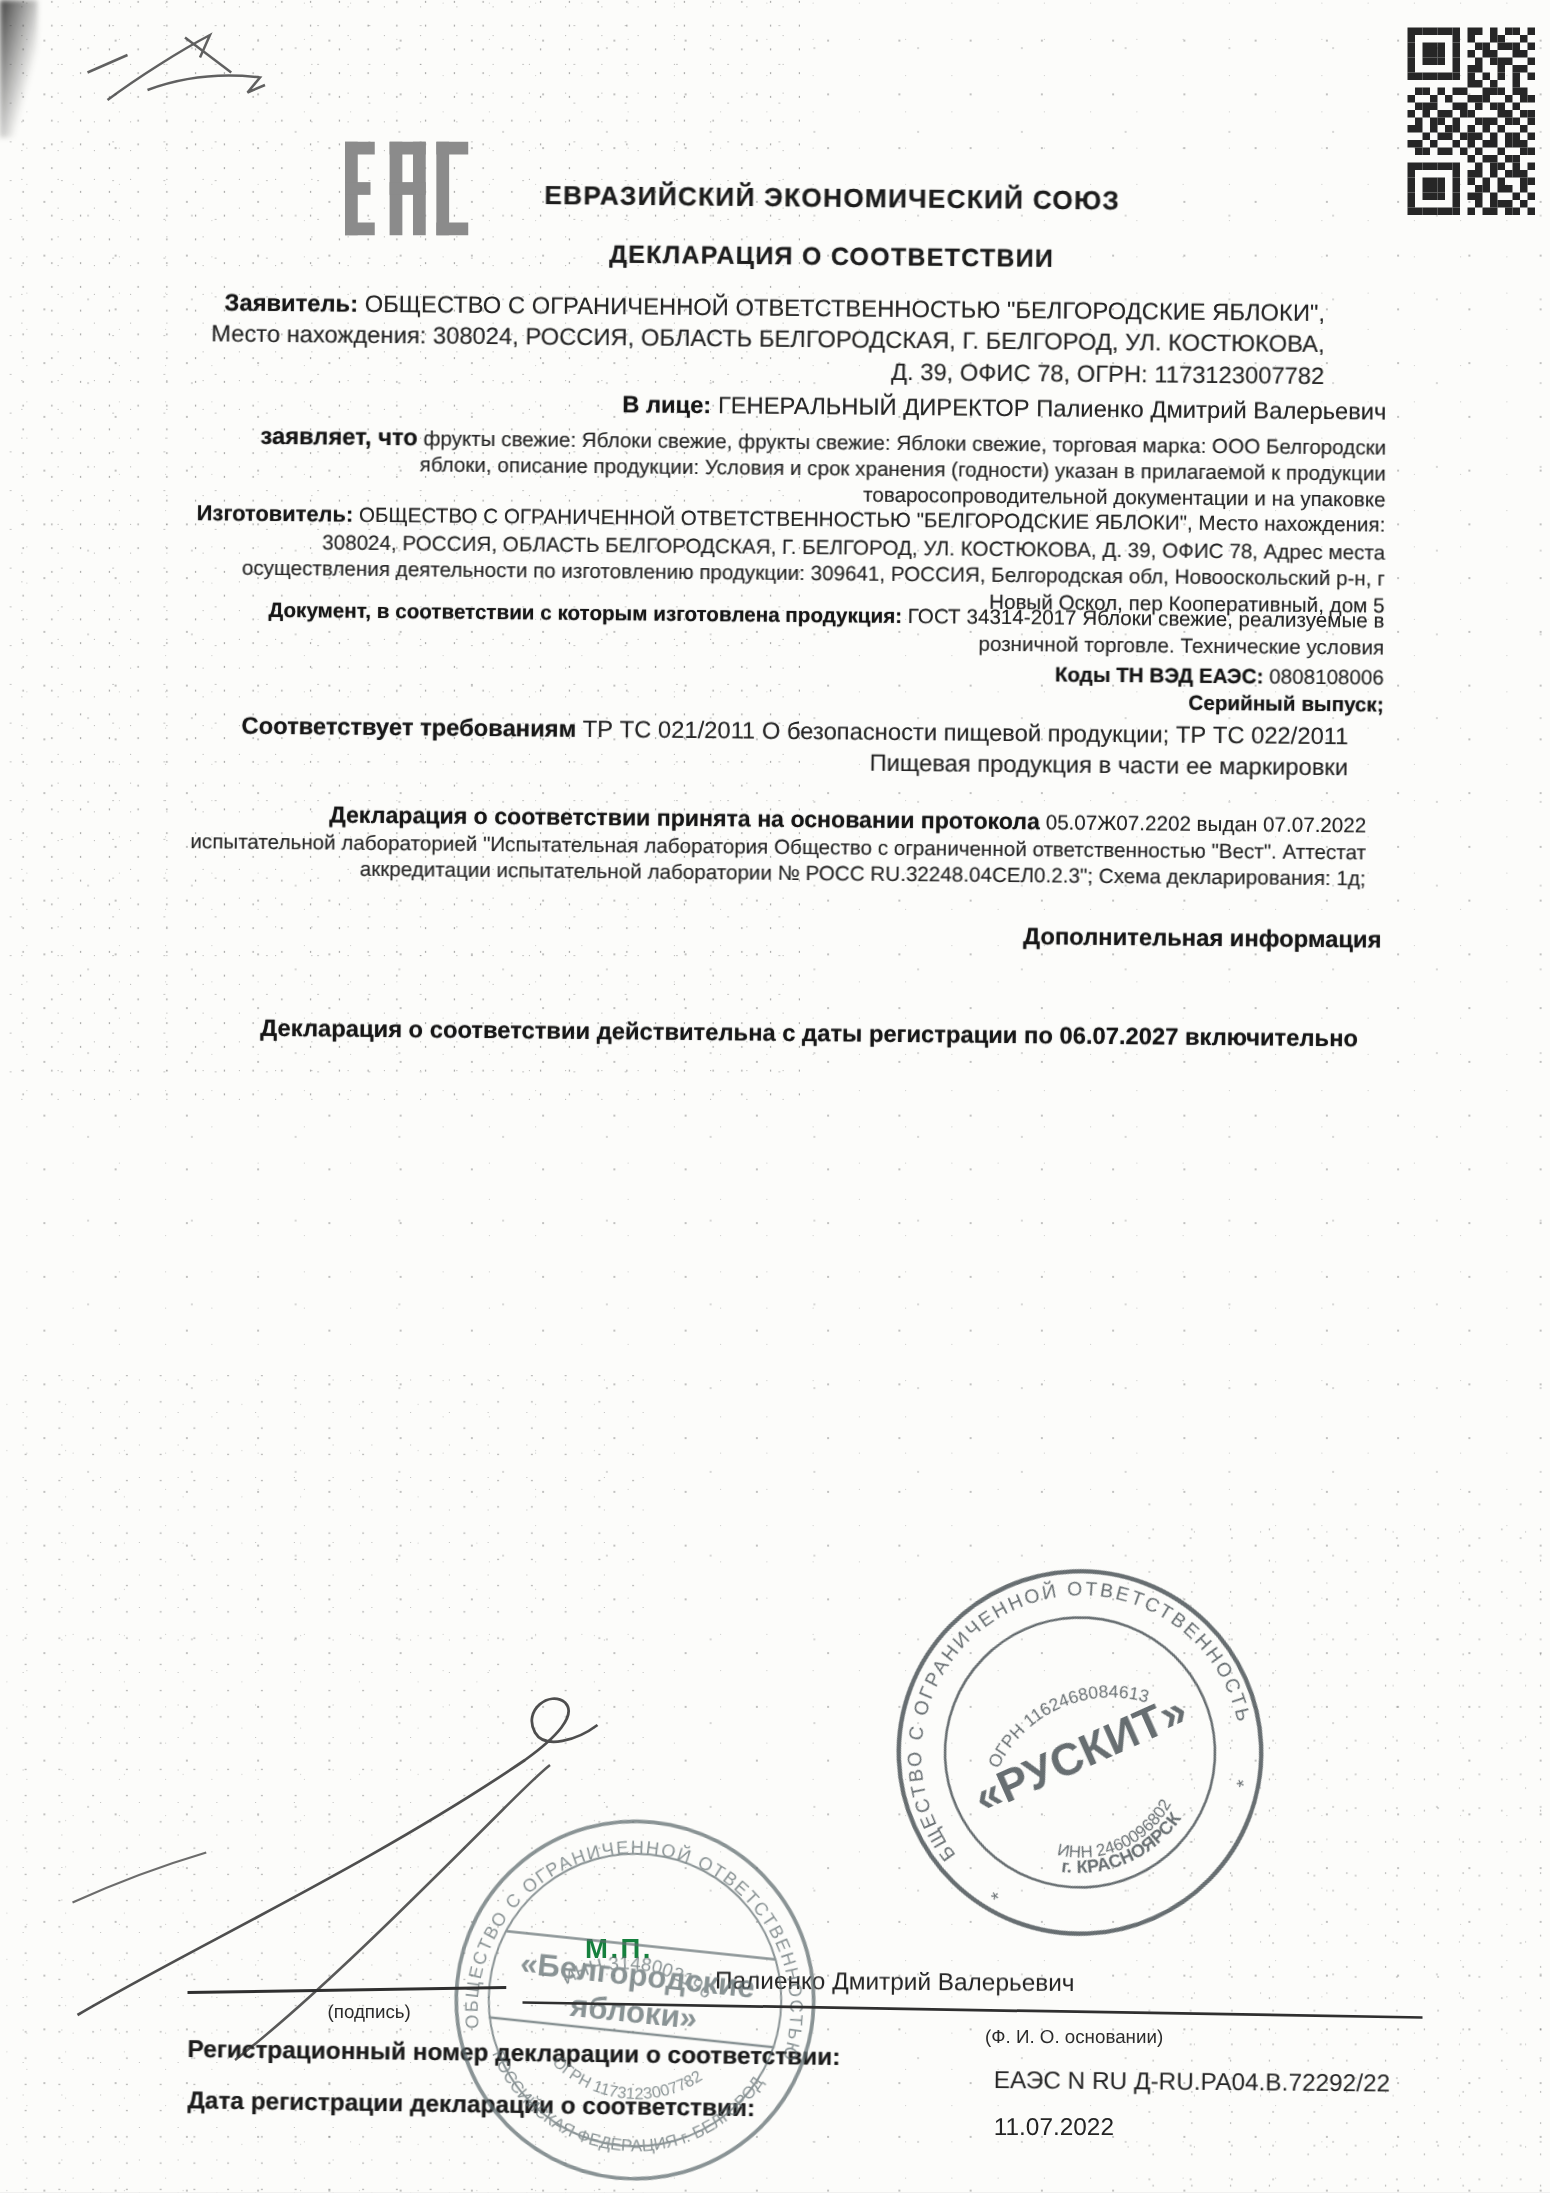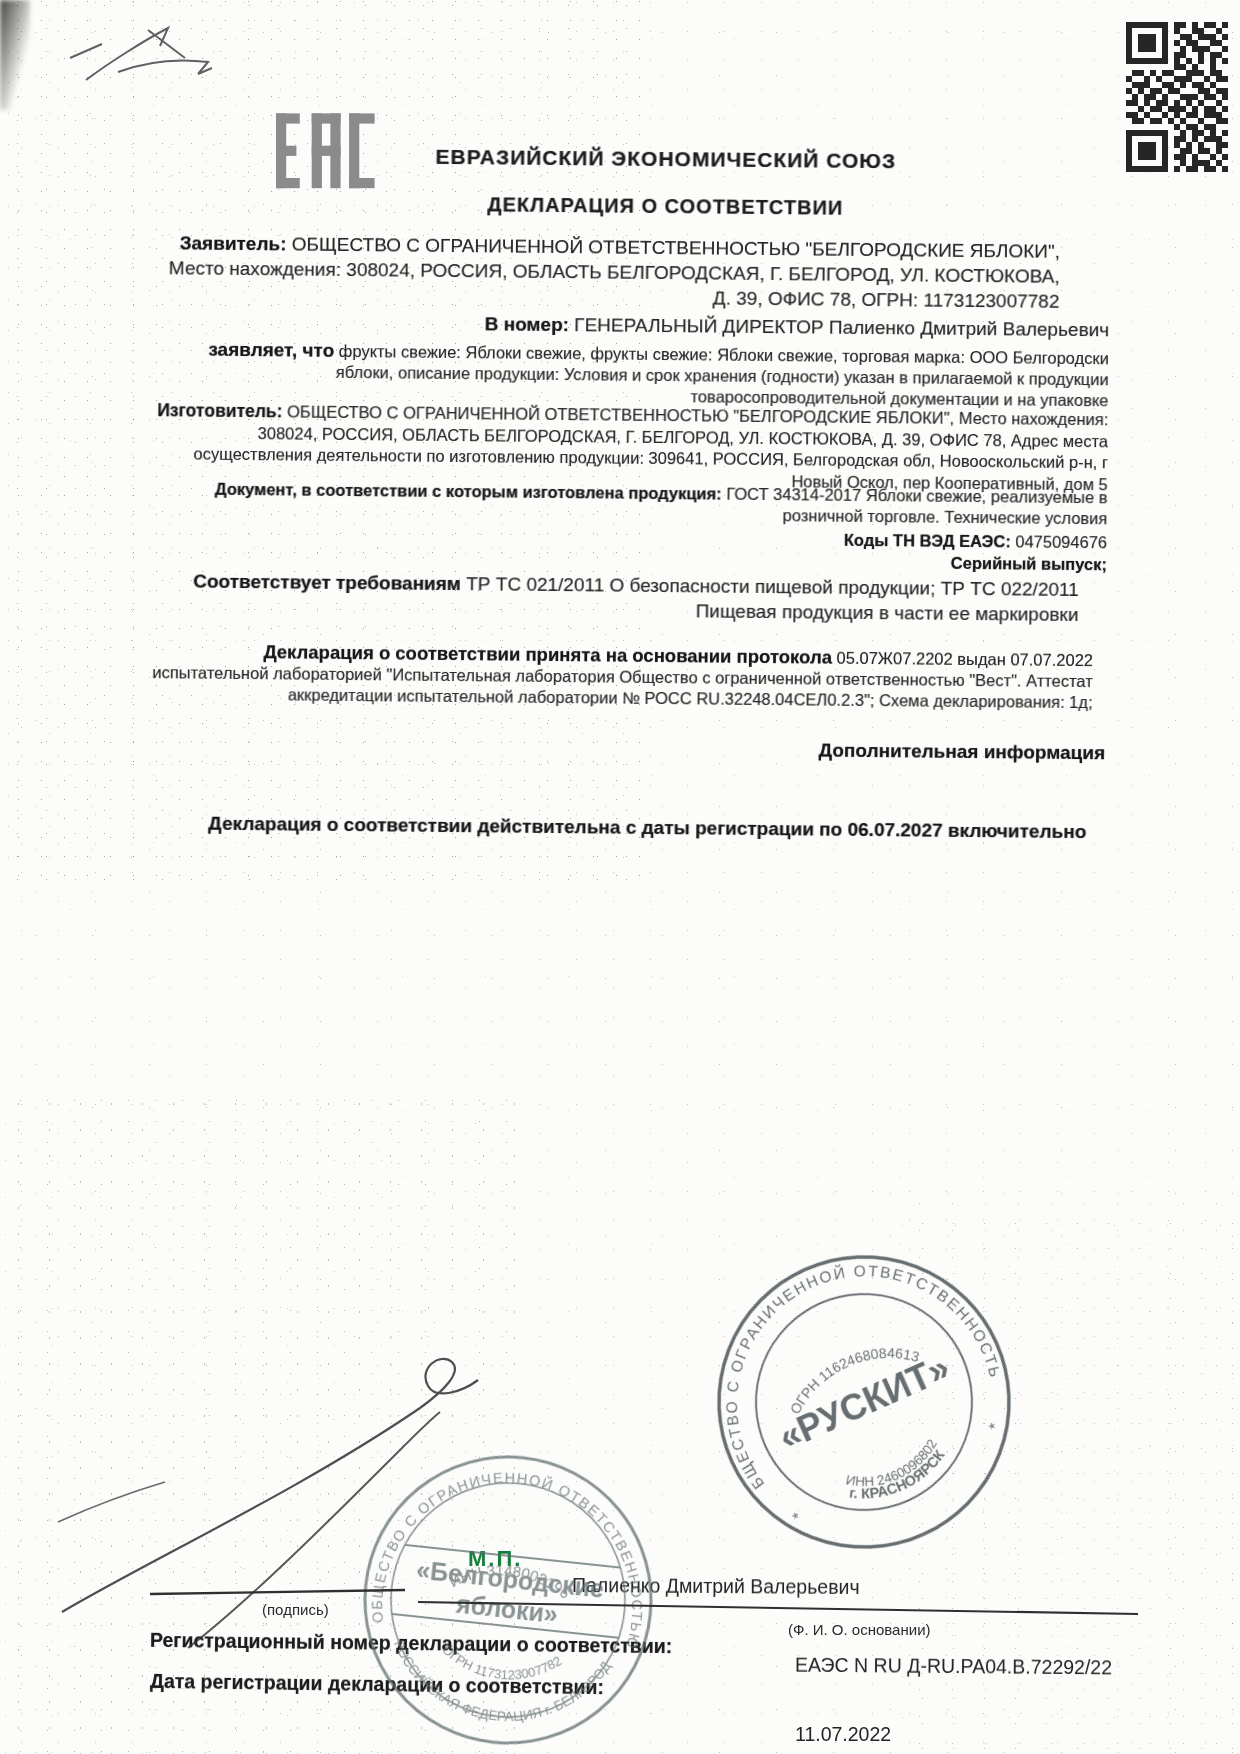"В номер:" span.lead { text: номер -> лице }
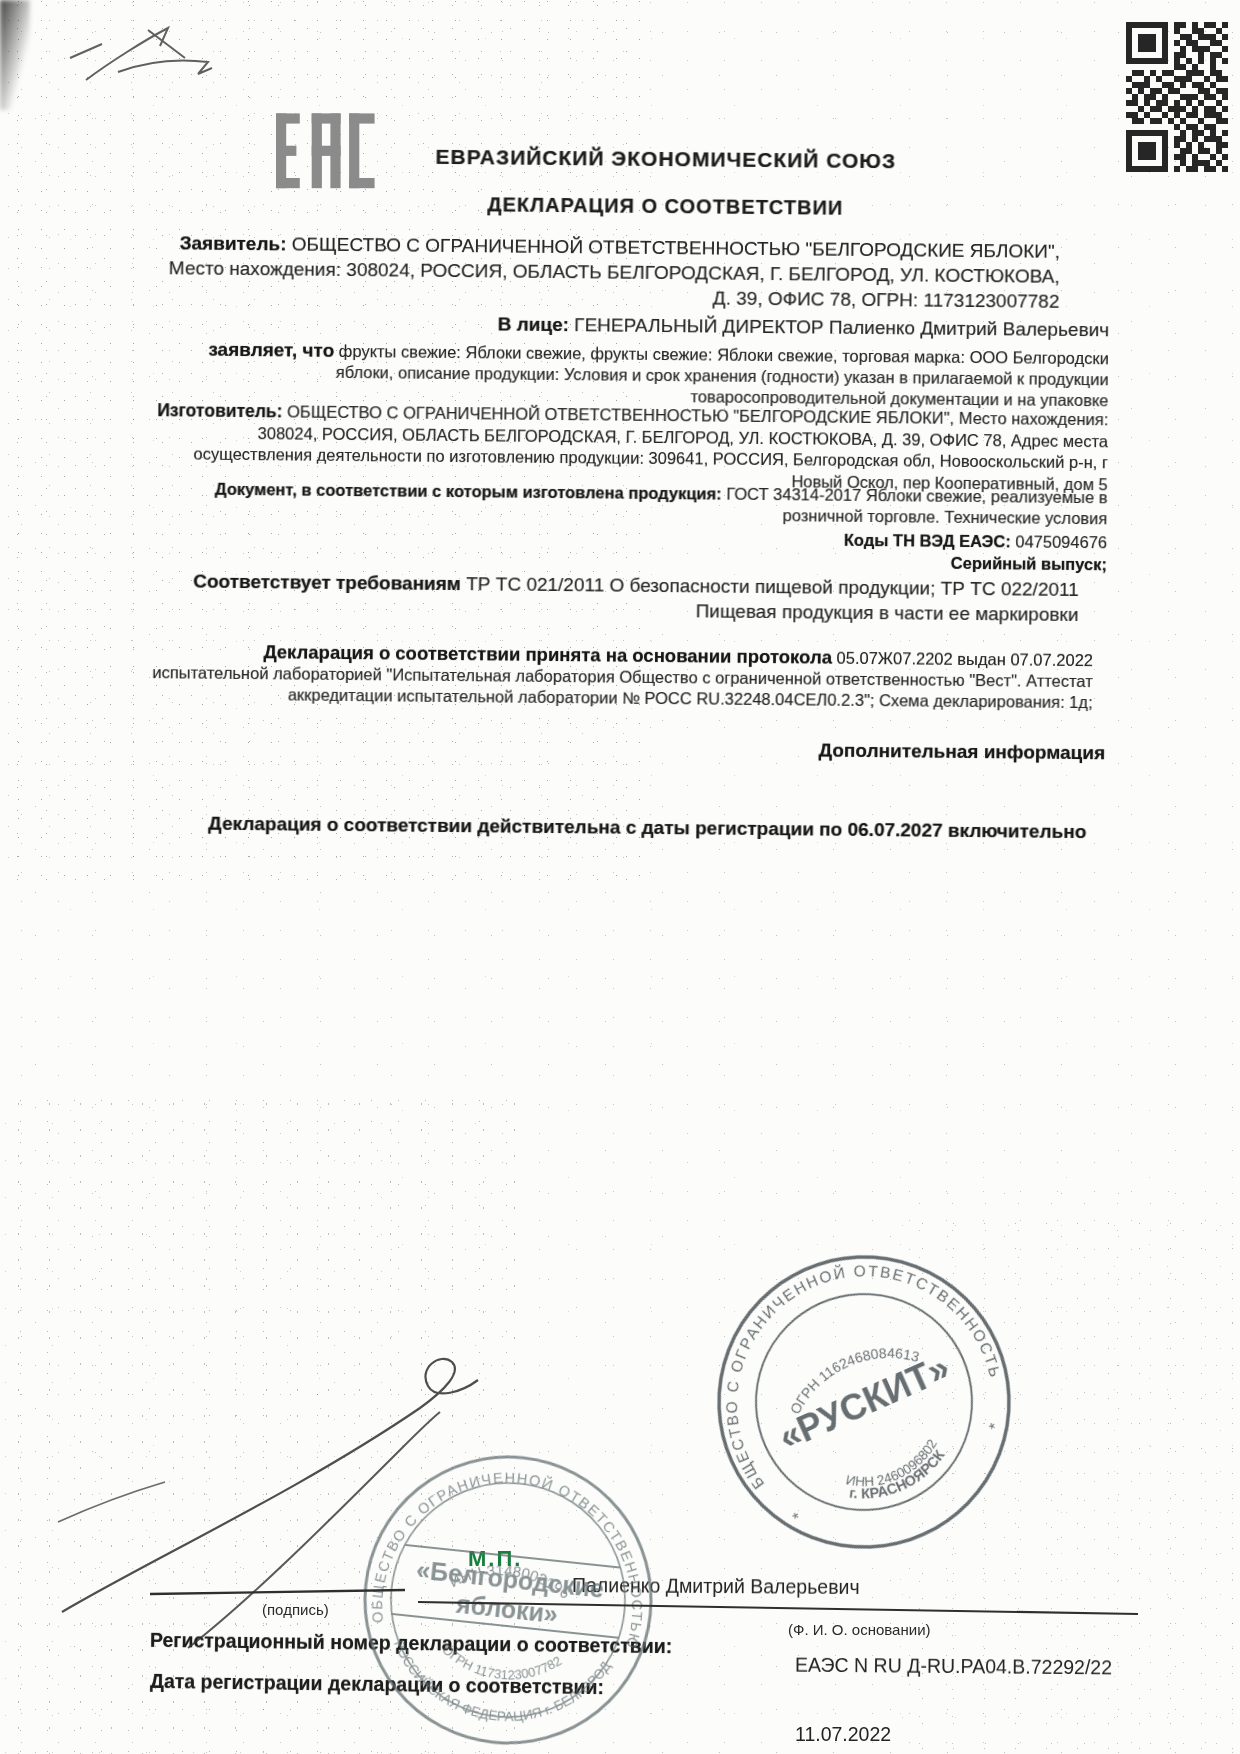"0475094676" span { text: 0475094676 -> 0808108006 }
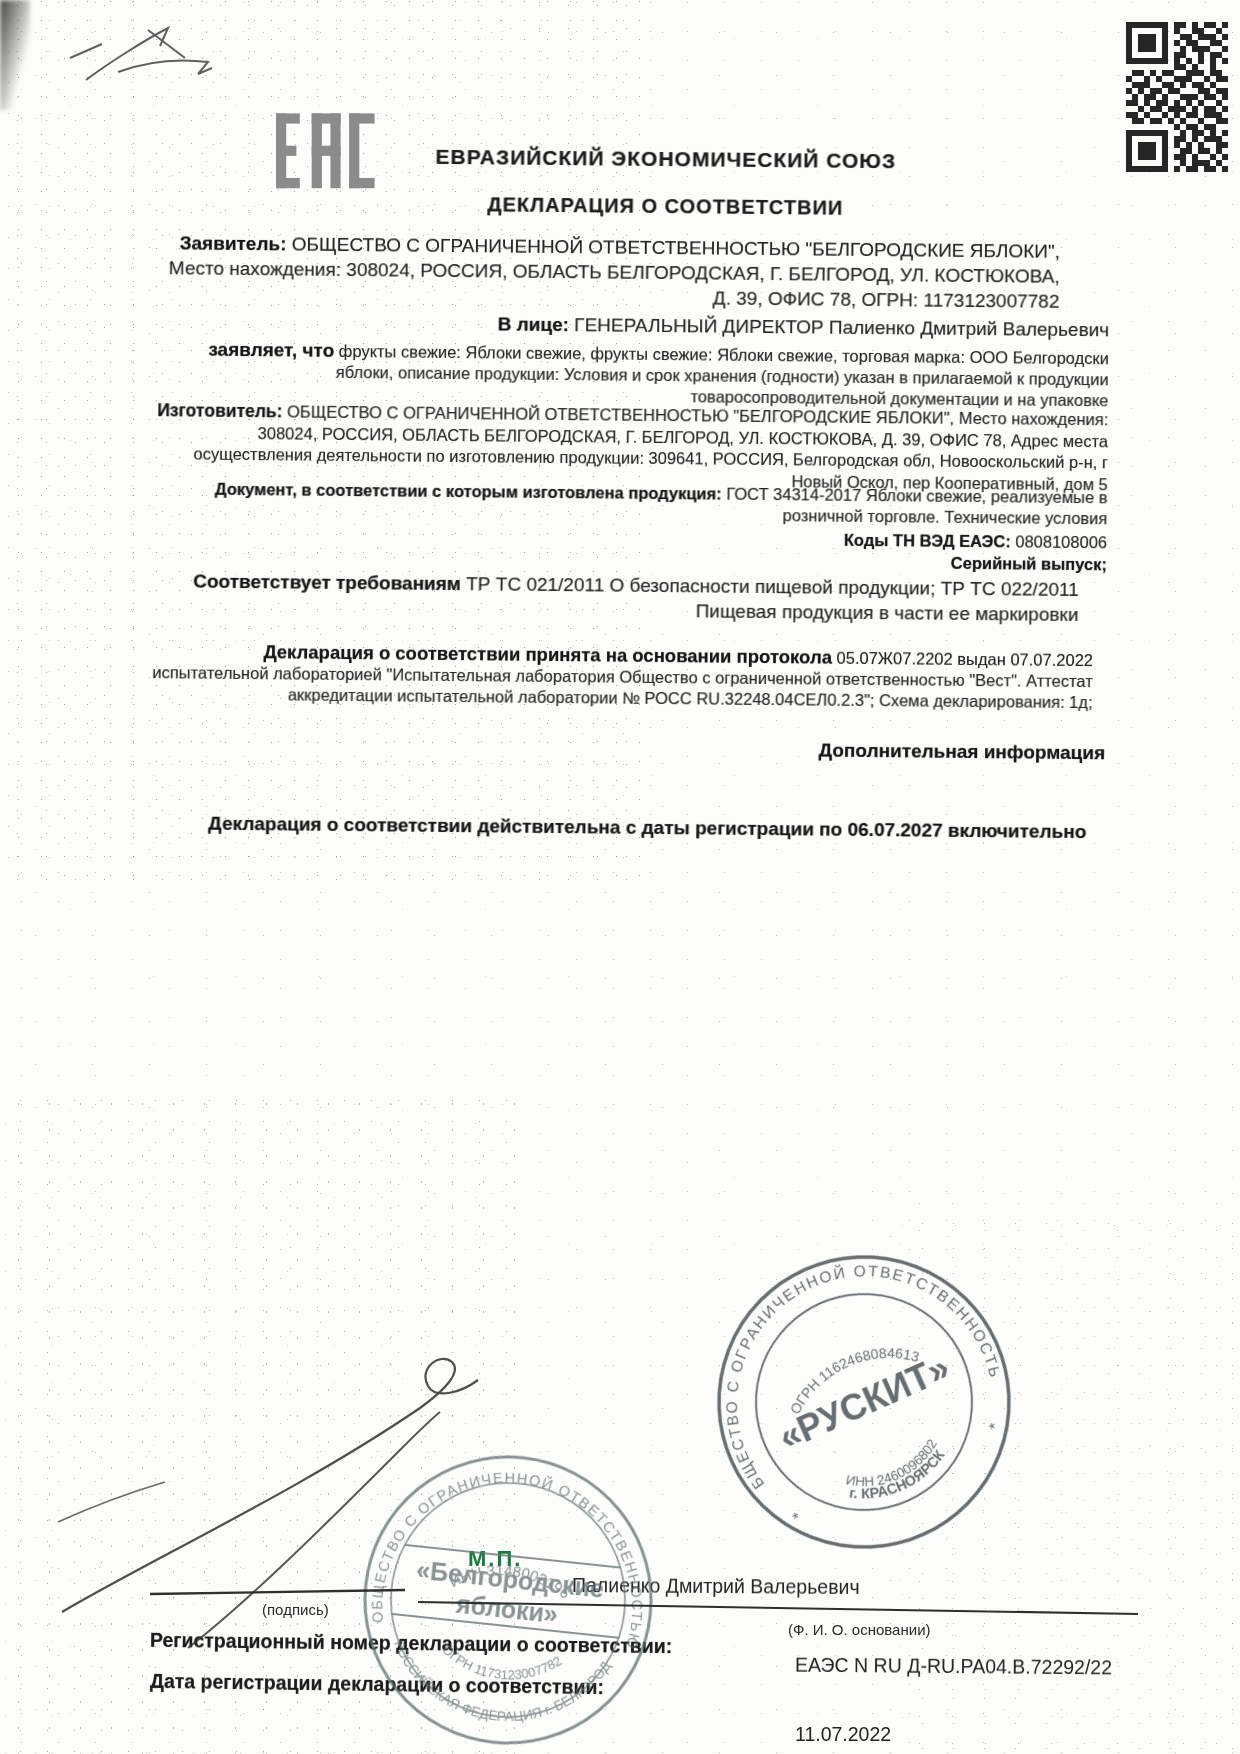"11.07.2022" .reg-date-value { margin-top: 32px -> none }
